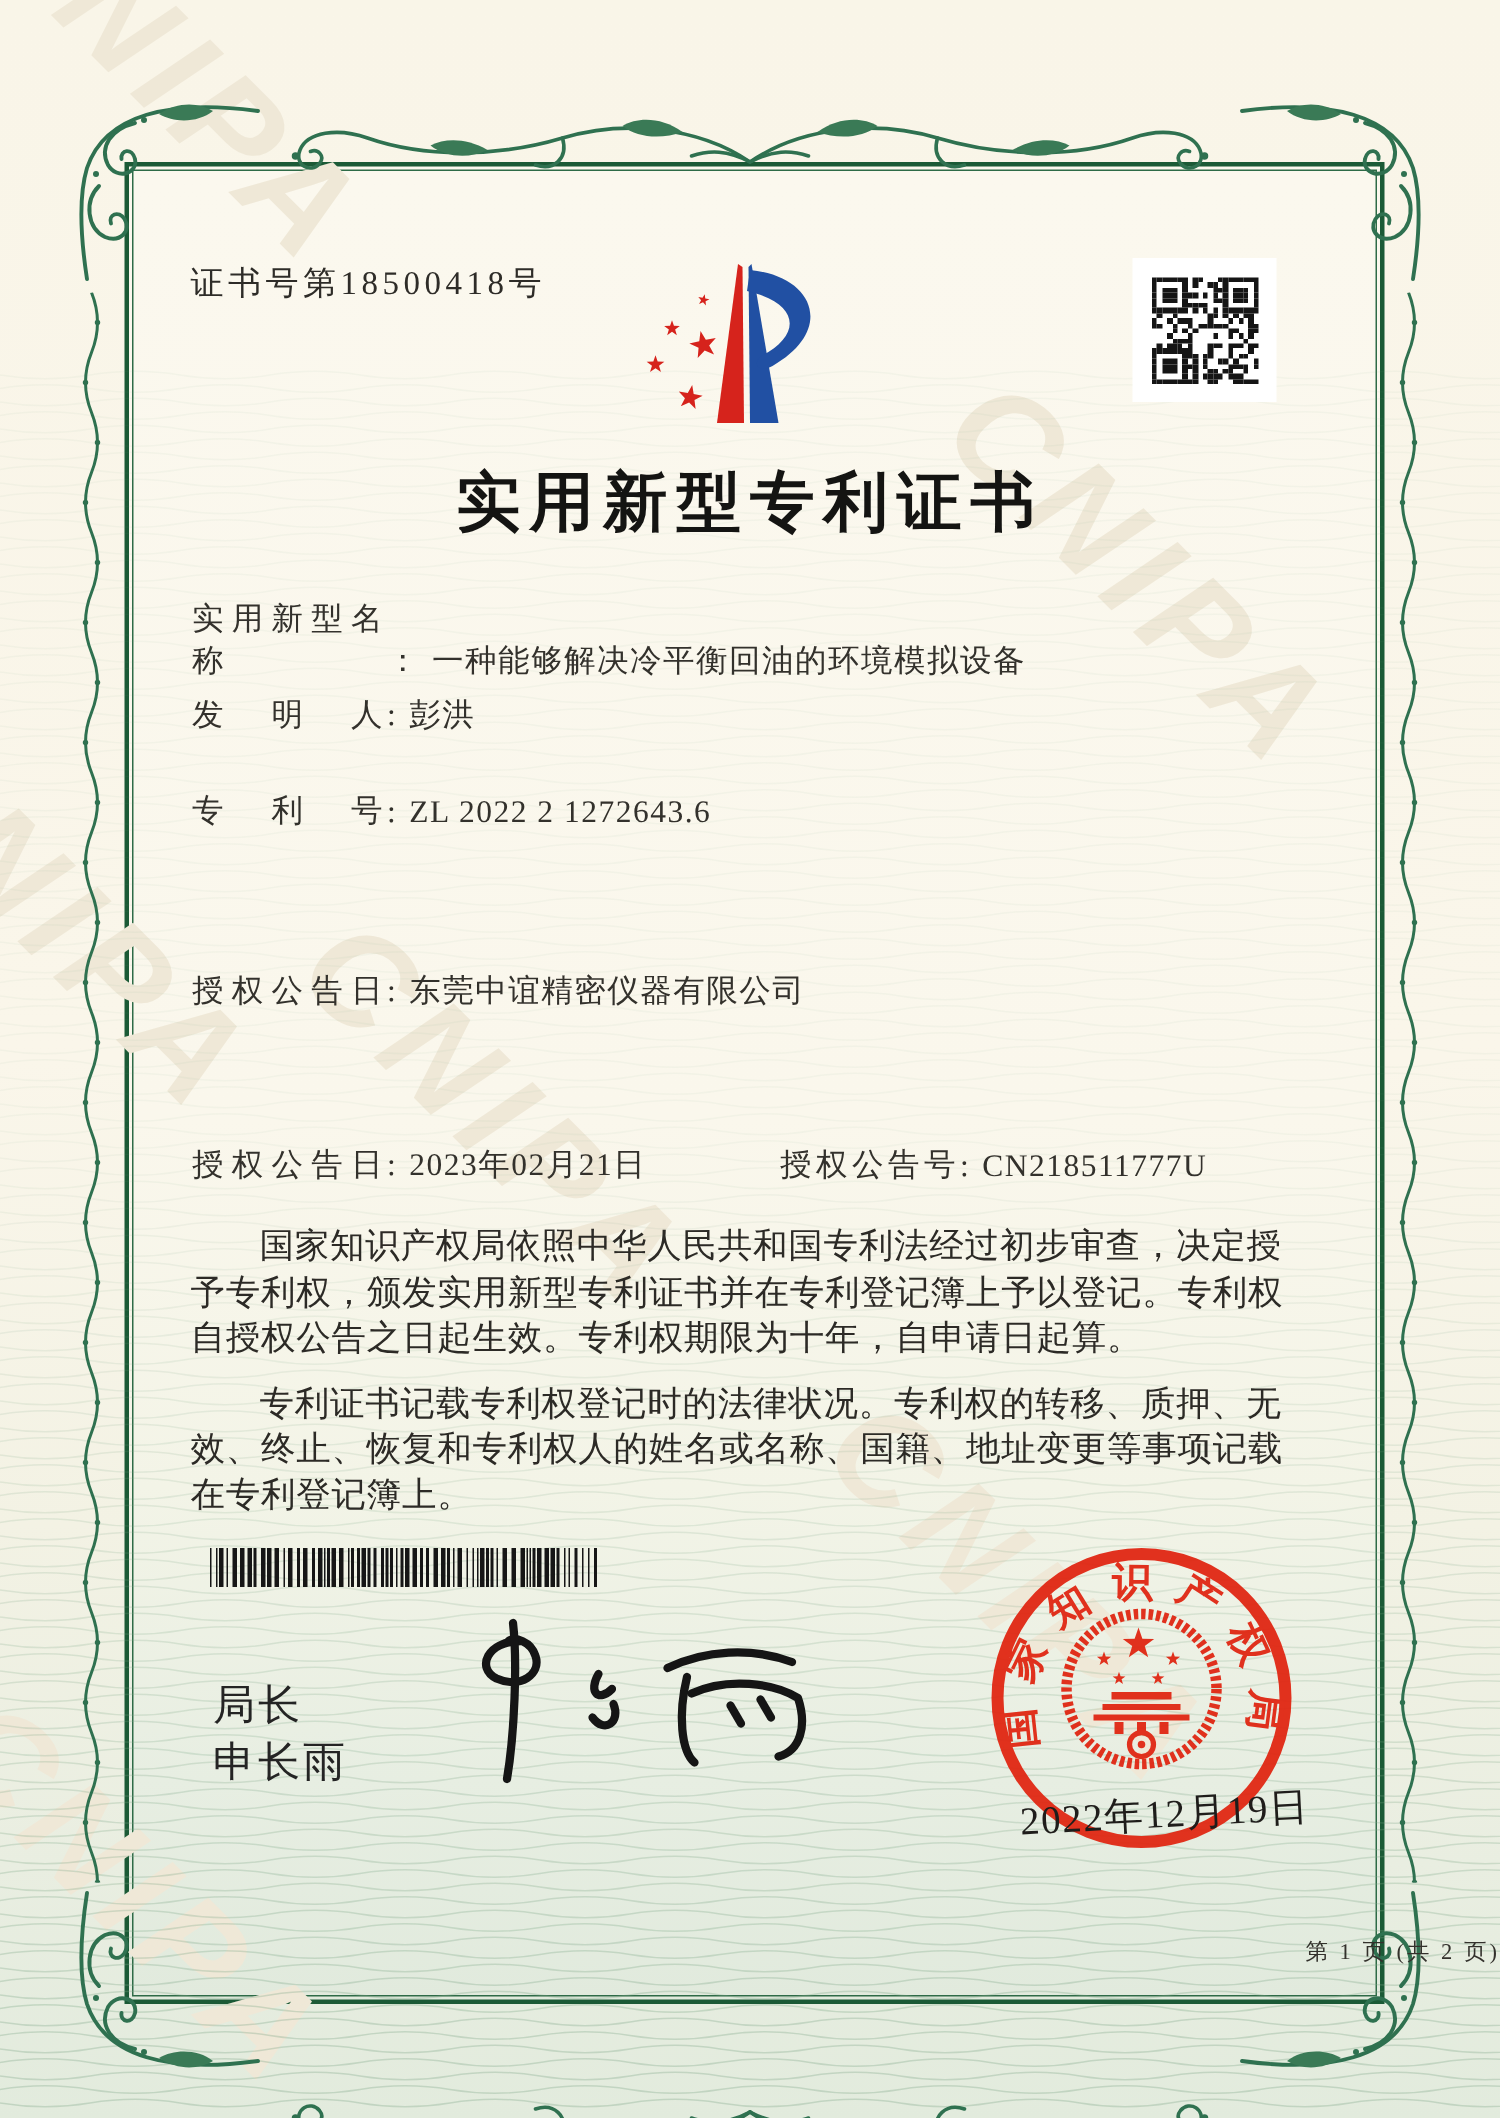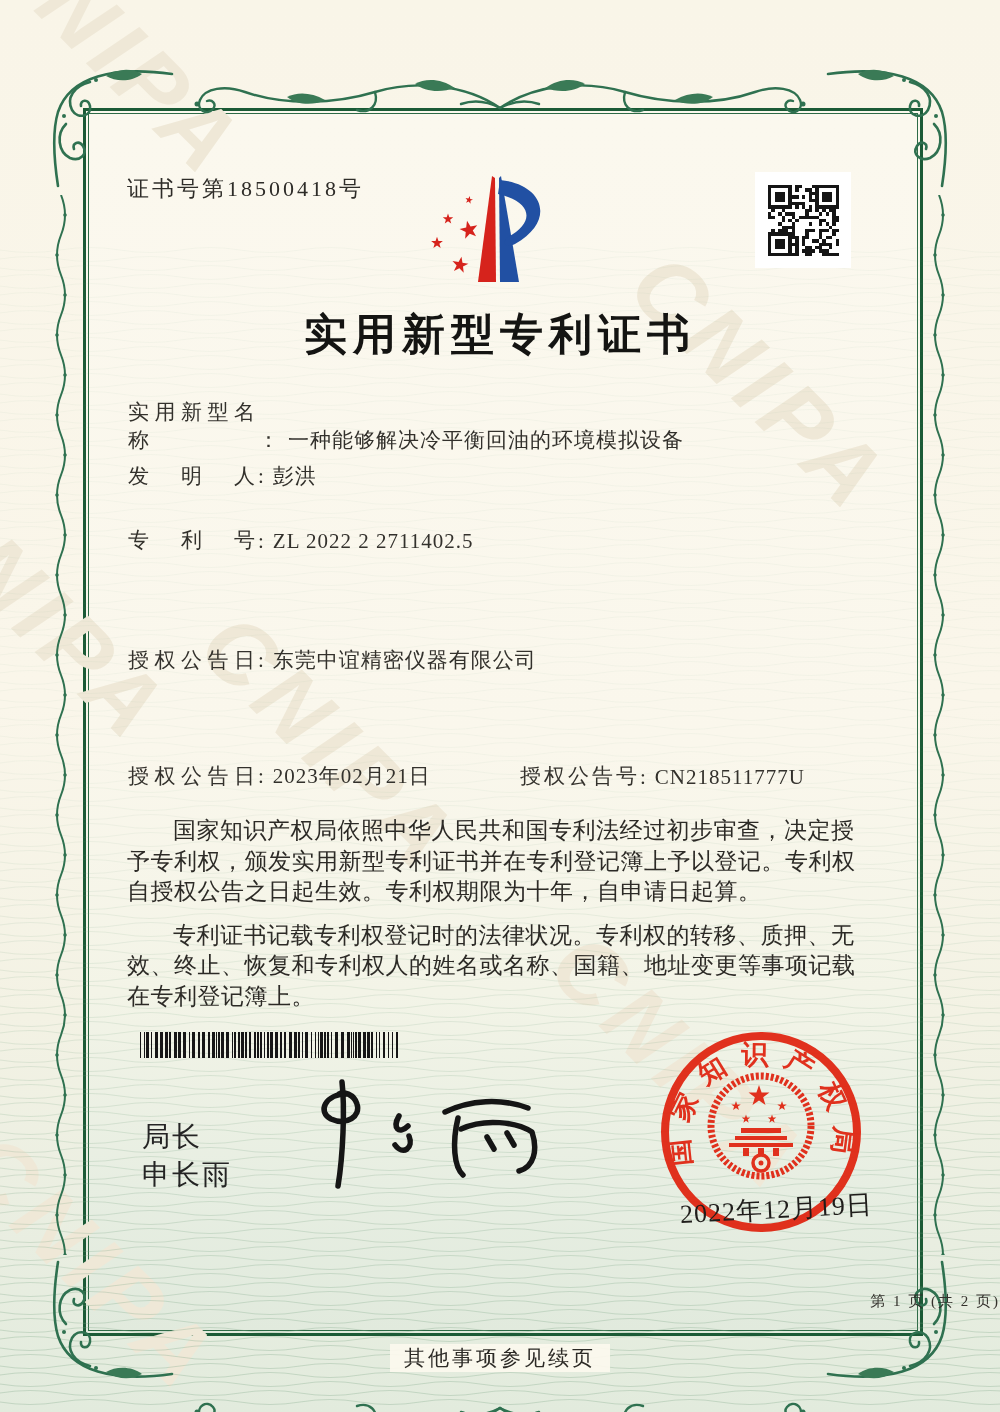"ZL 2022 2 2711402.5" span.fvalue { text: 2711402.5 -> 1272643.6 }
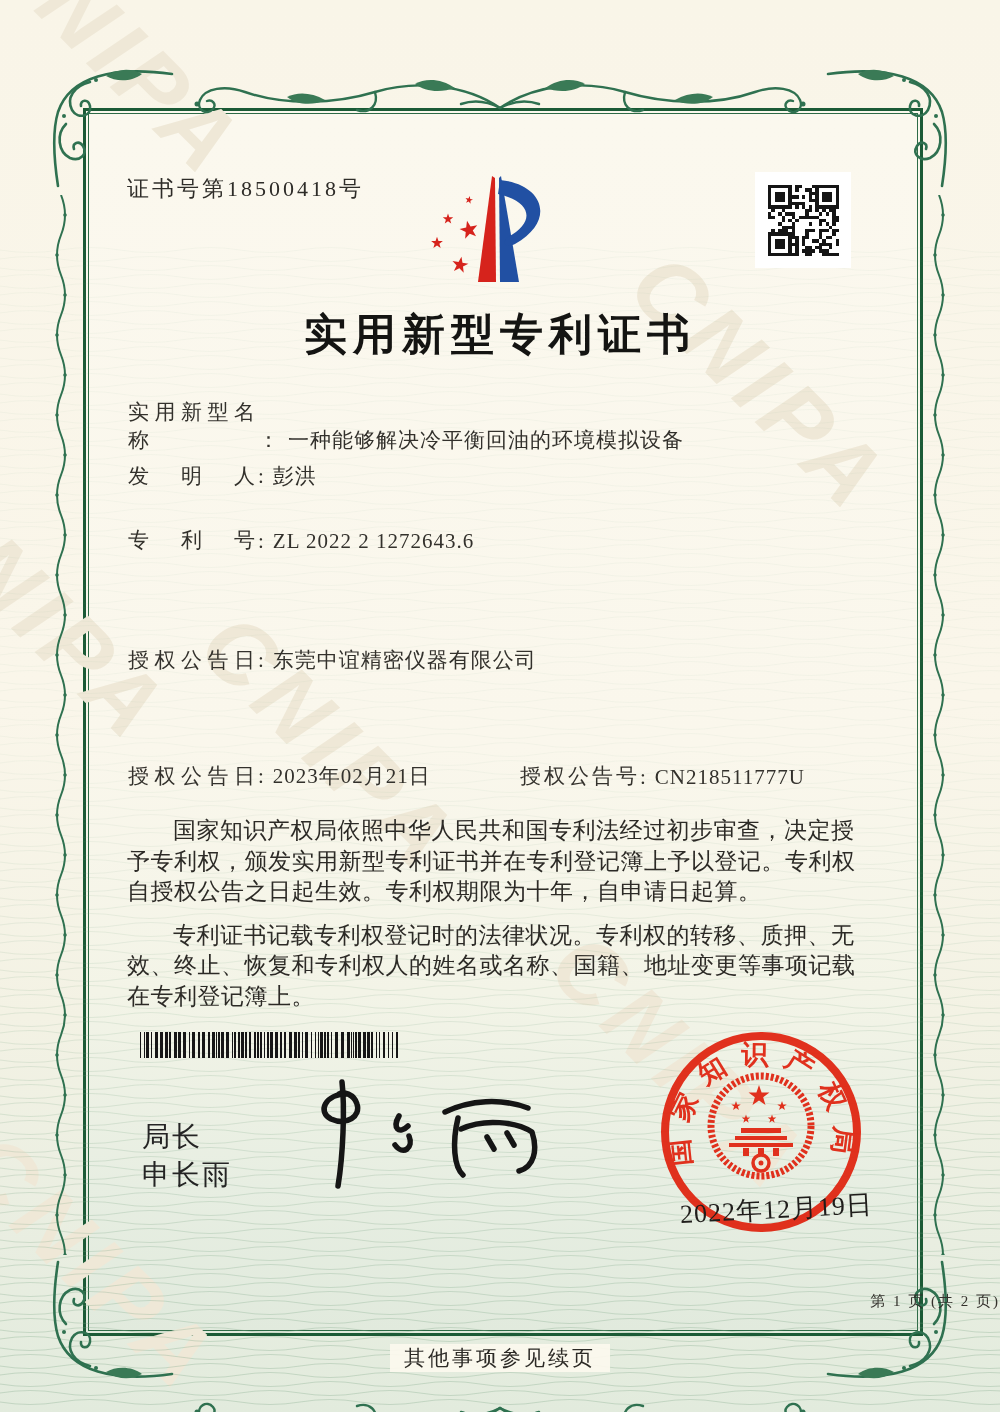"其他事项参见续页" div.cont-note { html: <div><span>其他事项参见续页</span></div> -> none }
